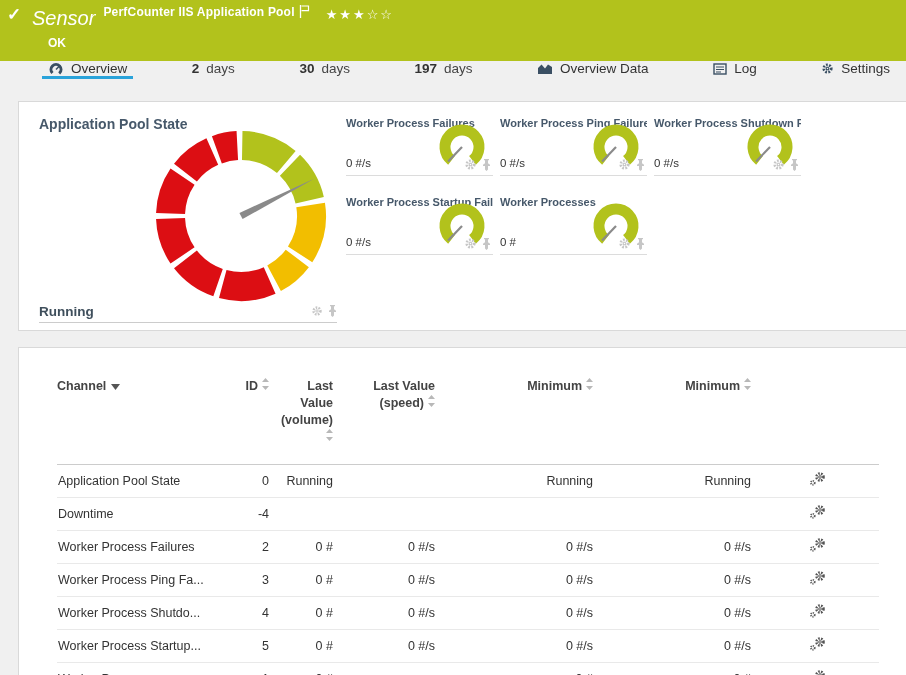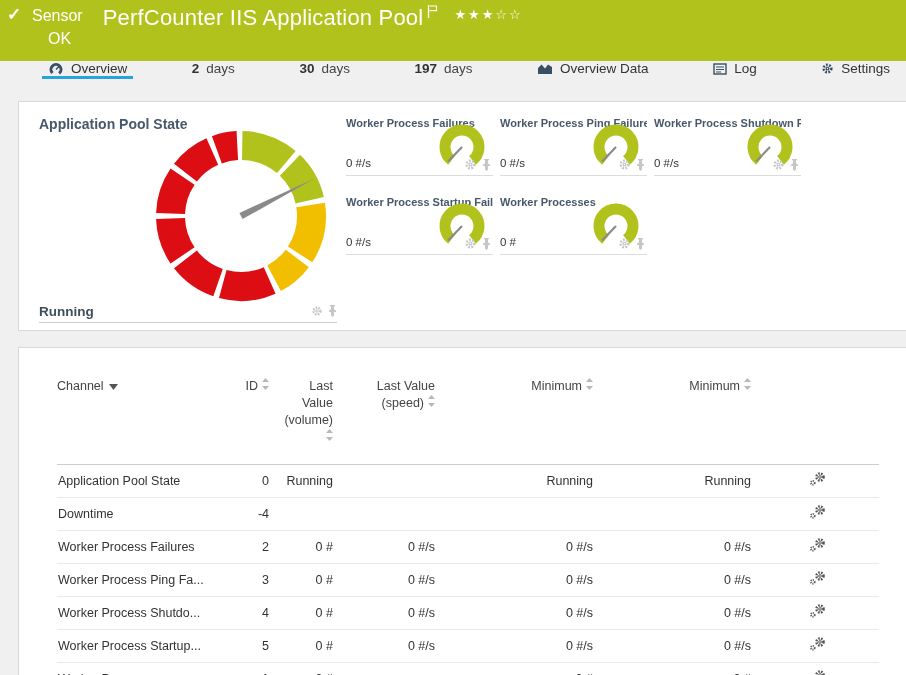"Sensor" .hdr-kind { font-size: 16px -> 20px; font-style: none -> italic; margin-right: 20px -> 8px }
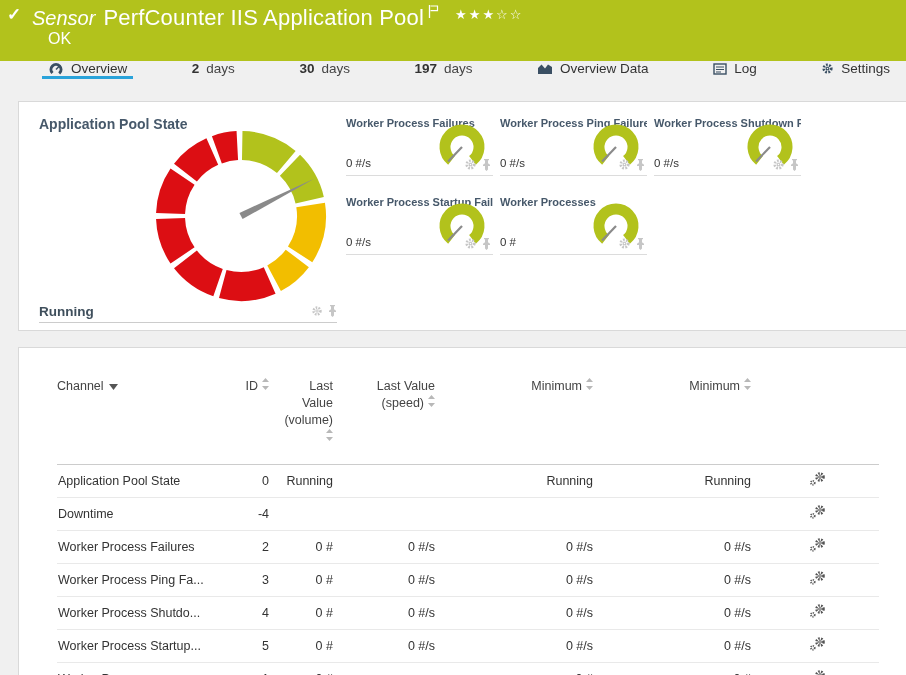"PerfCounter IIS Application Pool" .hdr-title { font-size: 22px -> 12px; font-weight: normal -> bold }
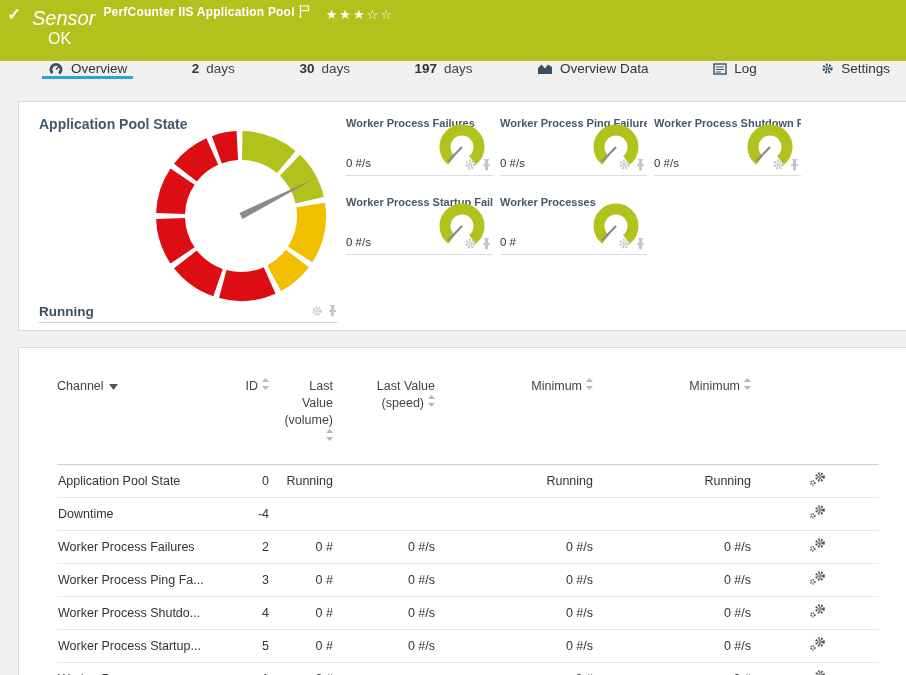"OK" .hdr-status { font-size: 16px -> 12px; font-weight: normal -> bold; top: 30px -> 36px }
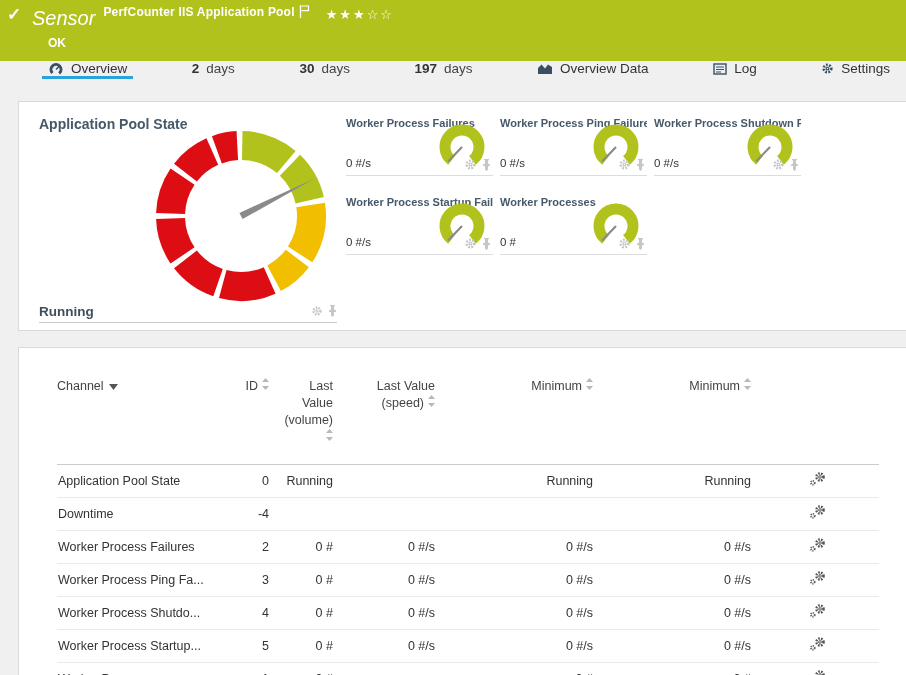"Channel" th { font-weight: normal -> bold }
